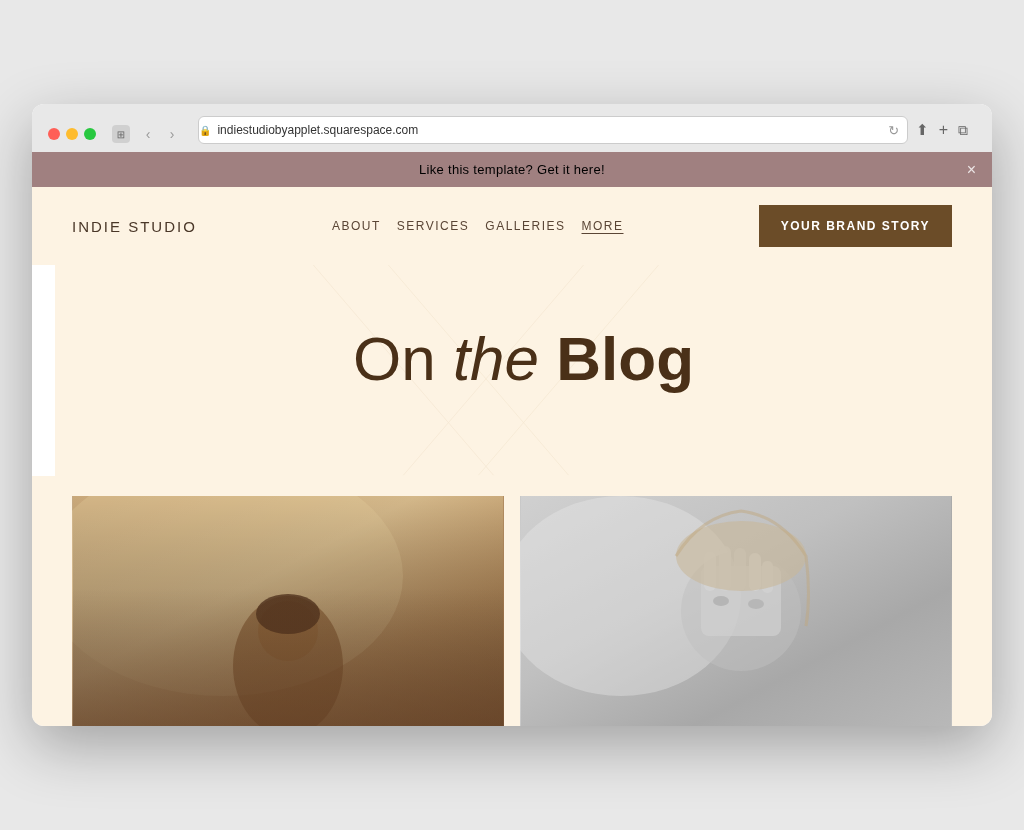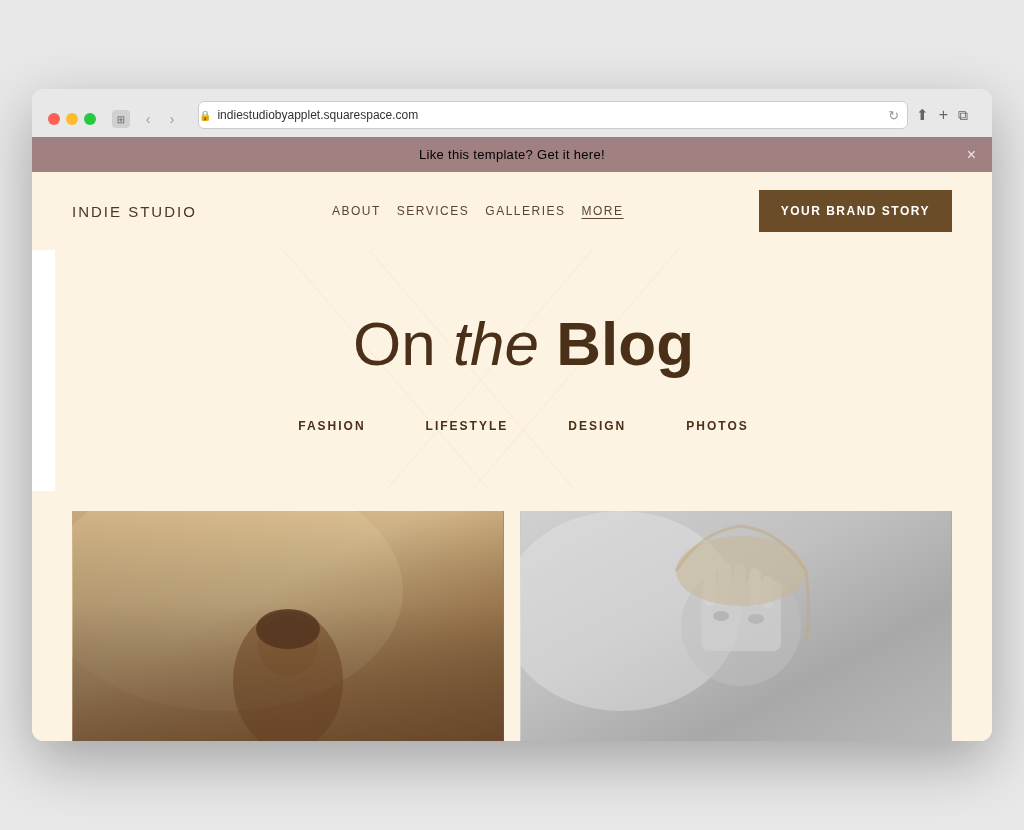"FASHION" div.blog-categories { html: <div> <span>FASHION</span> <span>LIFESTYLE</span> <span>DESIGN</span> <span>PHOTOS</span> </div> -> none }
